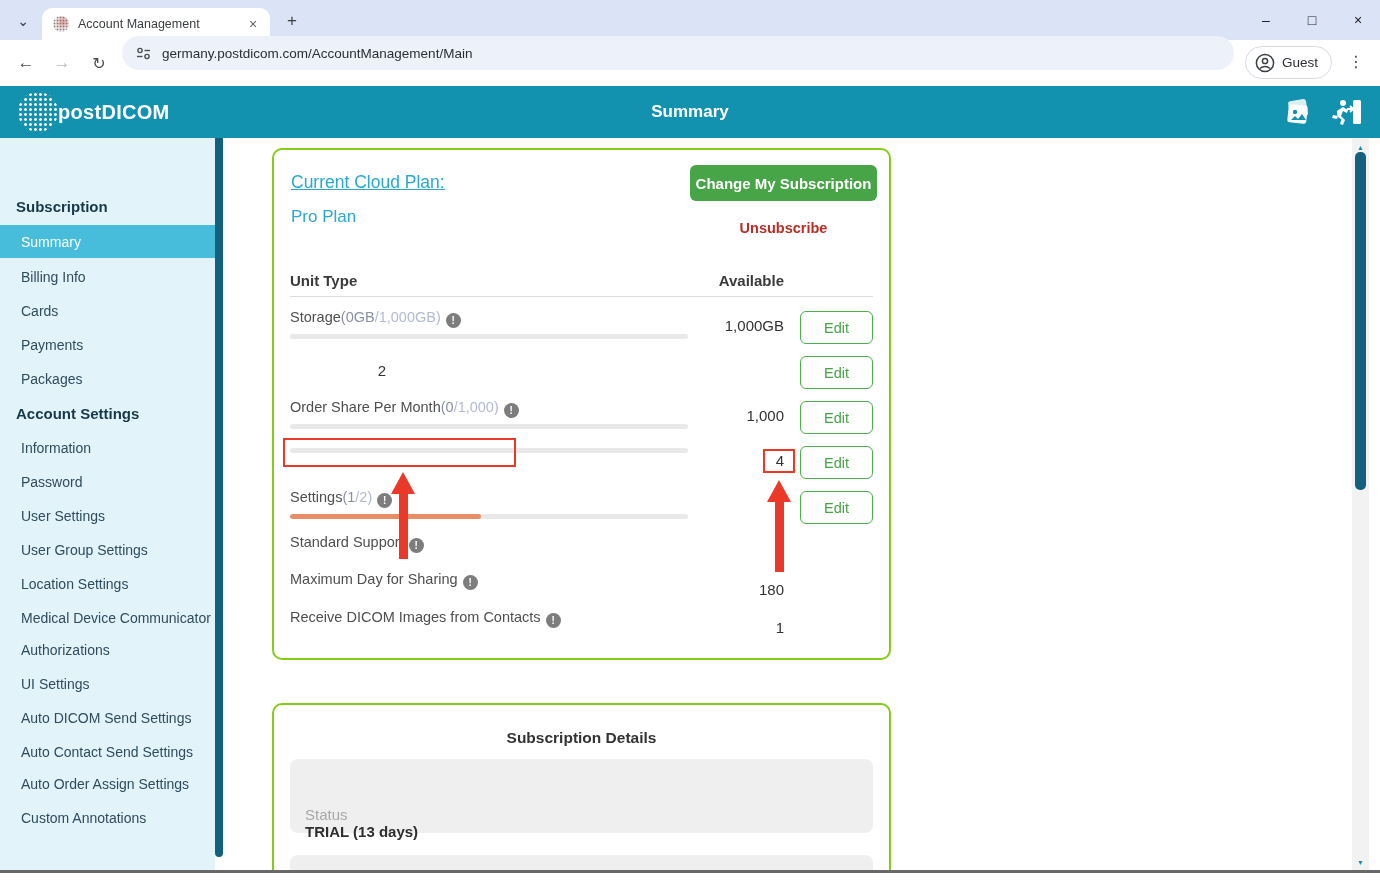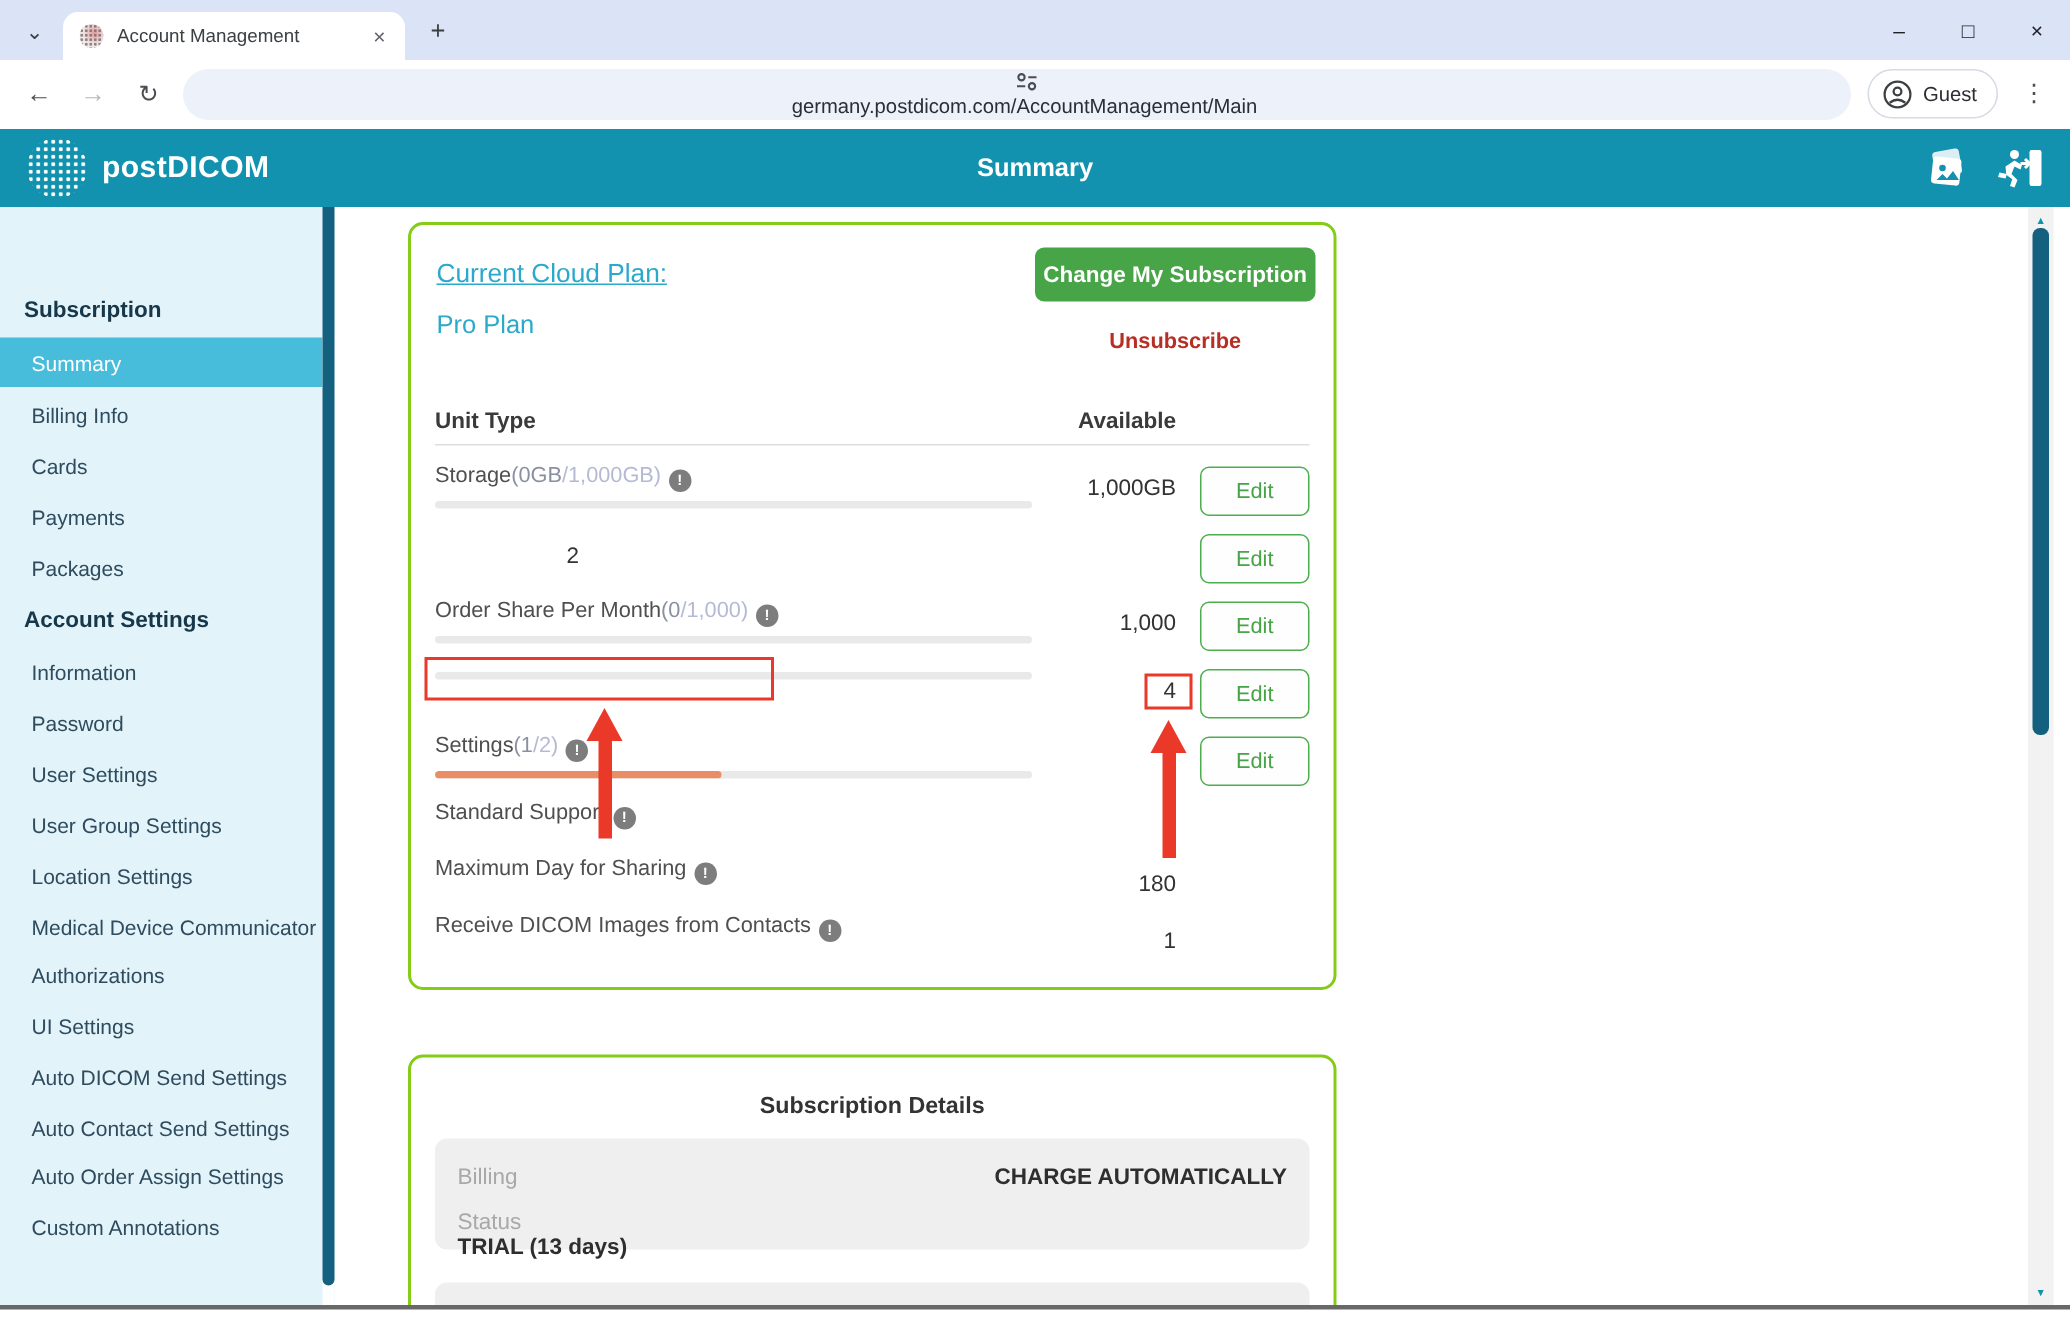"germany.postdicom.com/AccountManagement/" .urlbar { flex-direction: column -> none; top: 46px -> 36px }
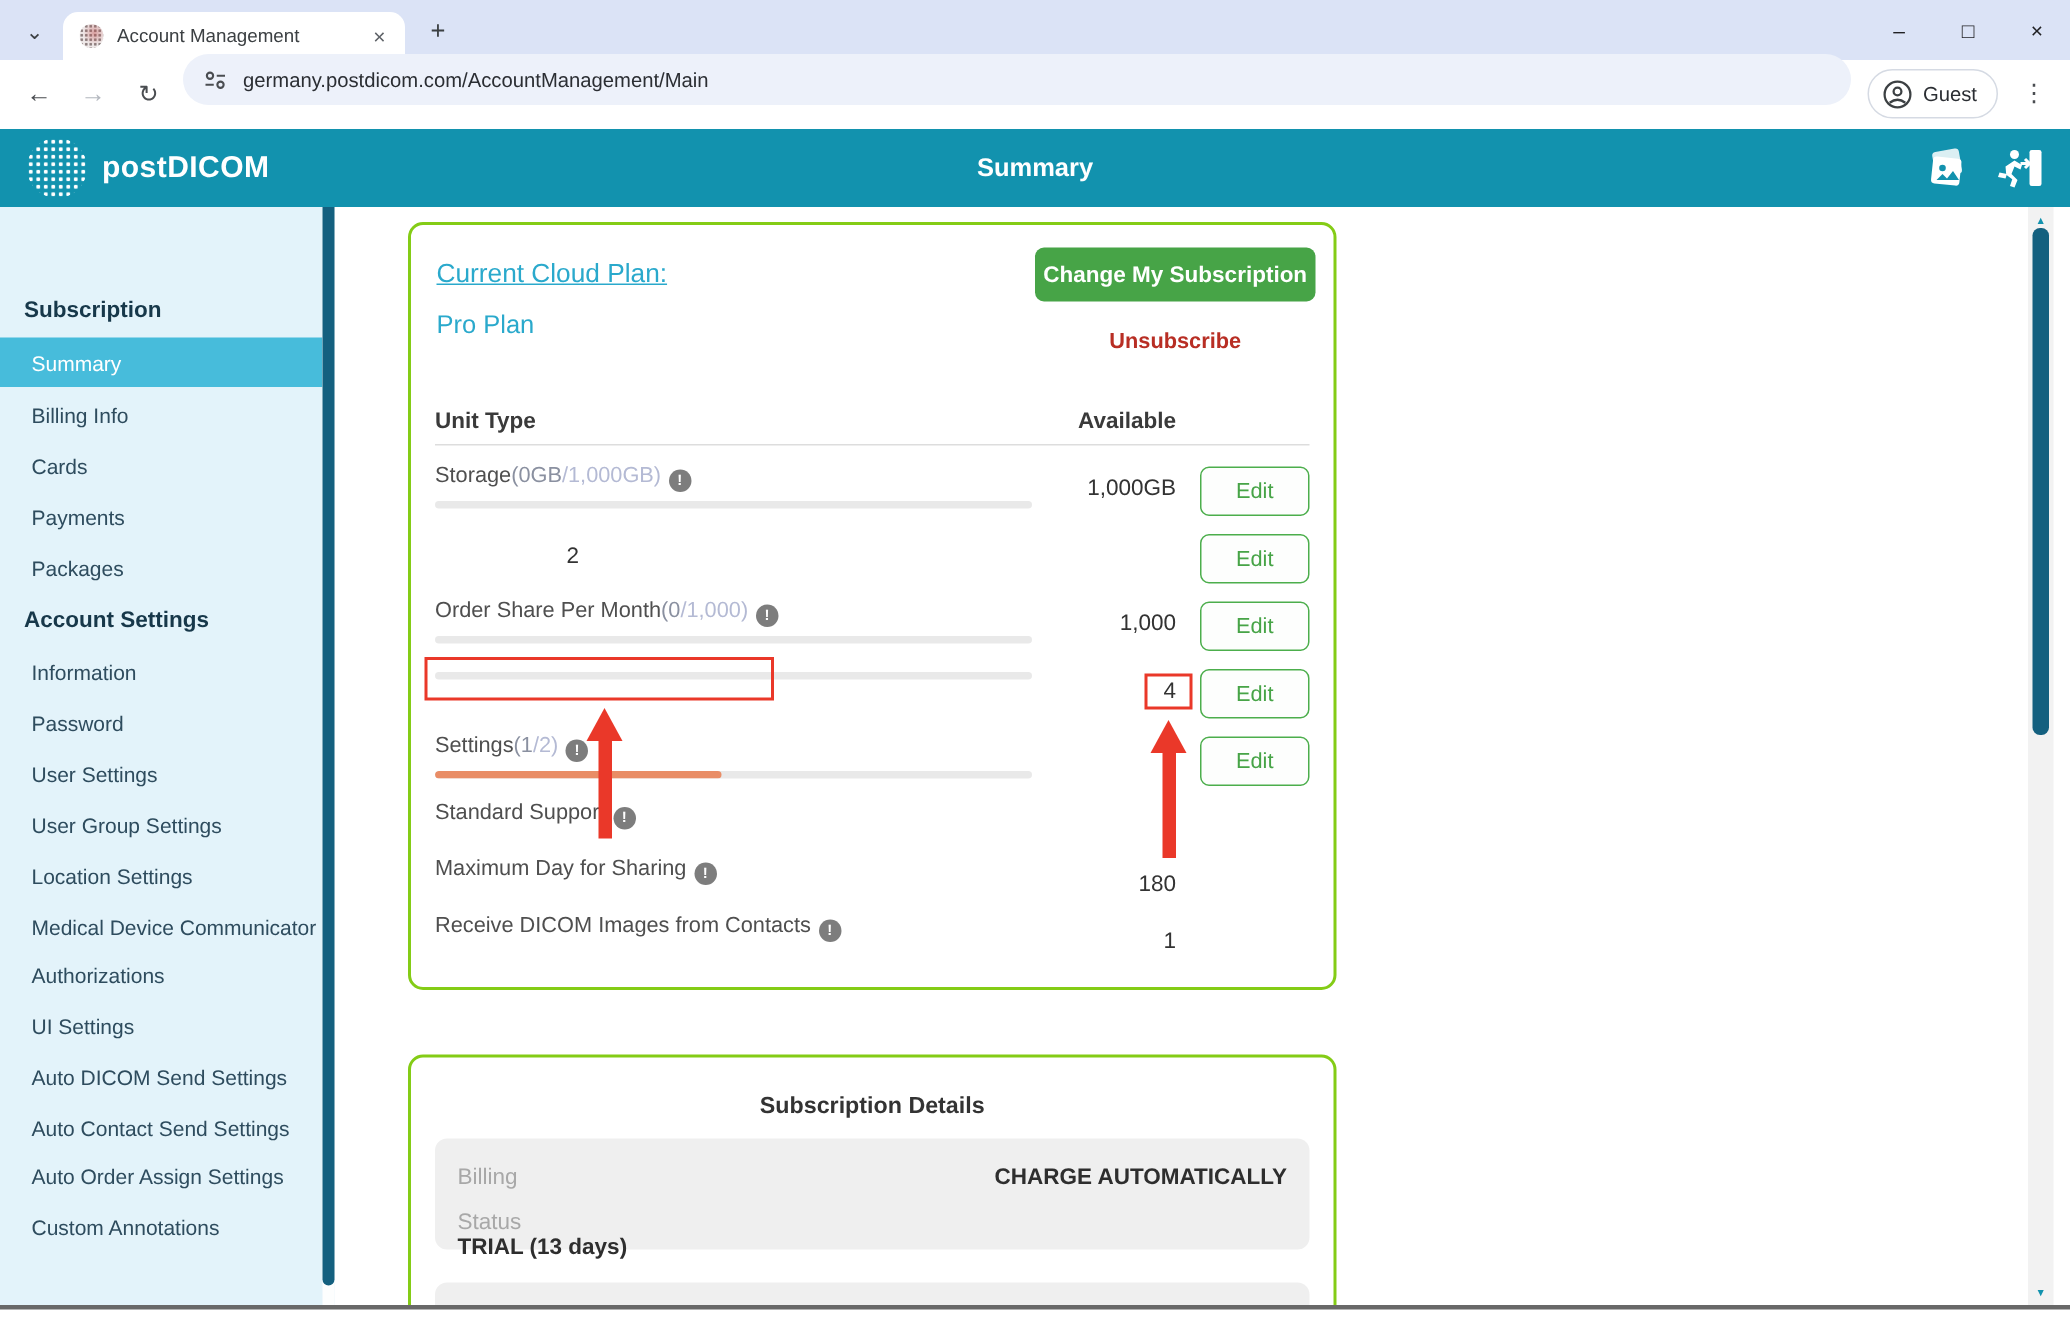"postDICOM" .brand { gap: 10px -> 0 }
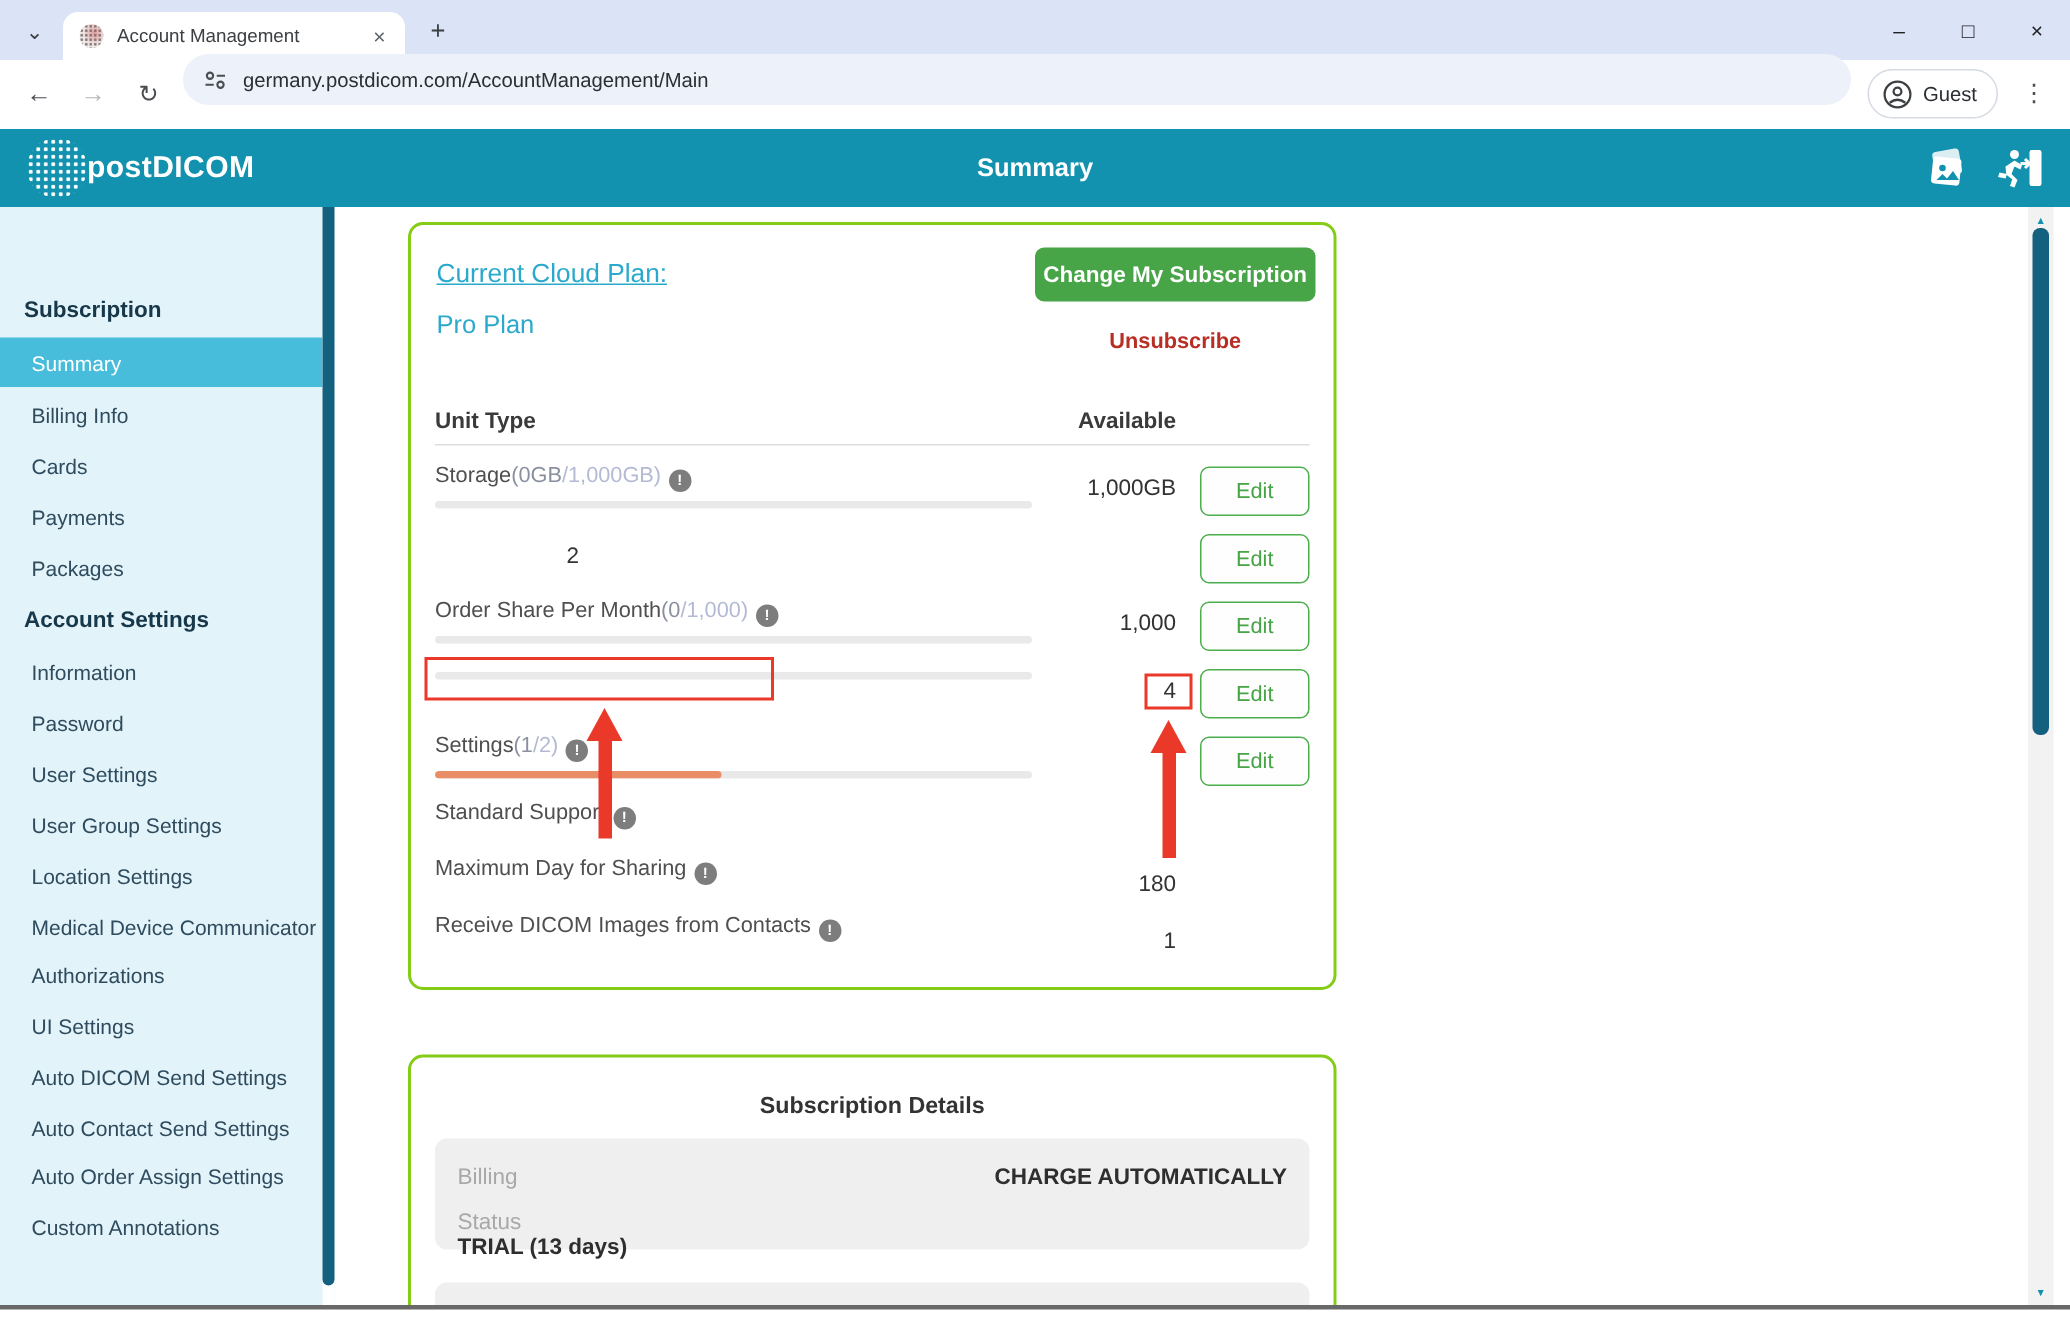"Billing" div.sub-row { html: <div> <span>Billing</span> <span>CHARGE AUTOMATICALLY</span> </div> -> none }
